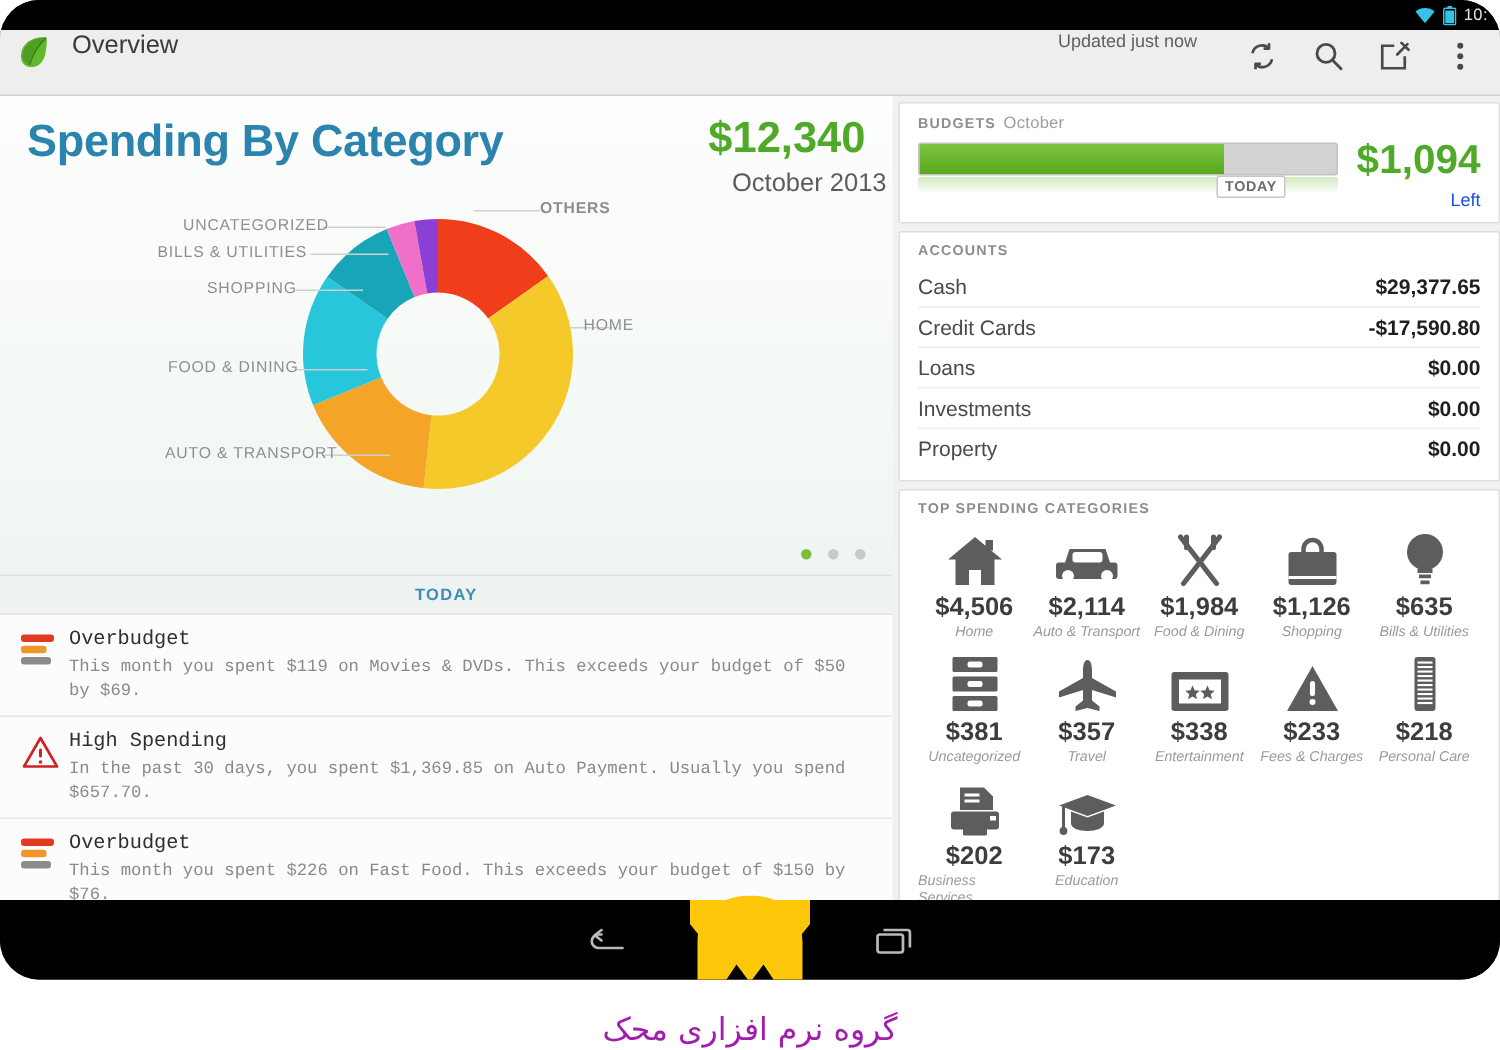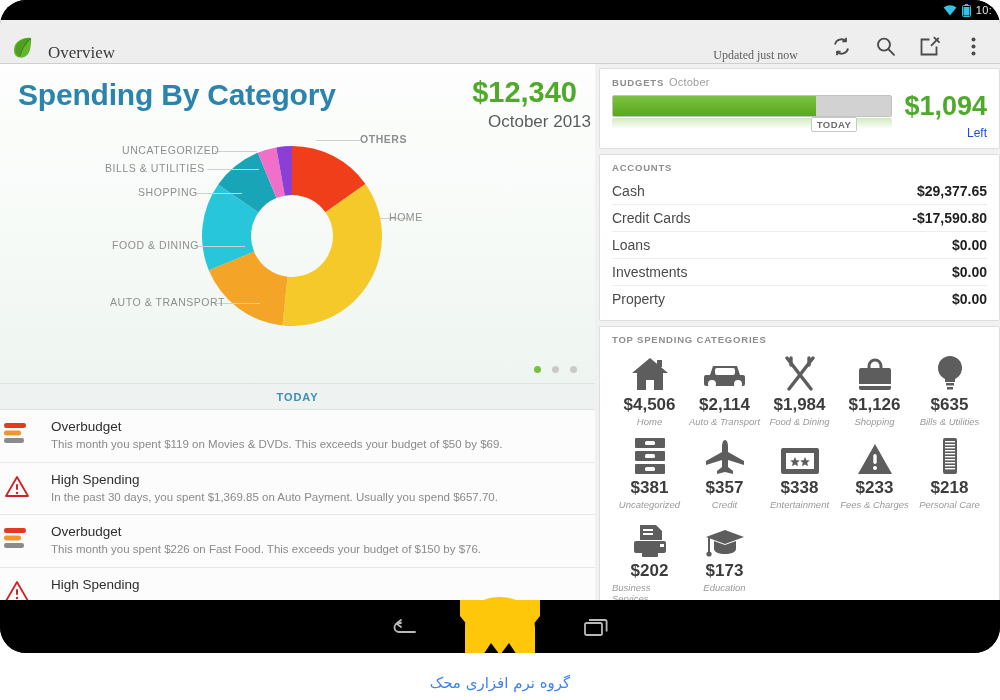"Overview" #actionbar { align-items: flex-end -> flex-start; font-family: Liberation Serif, serif -> none }
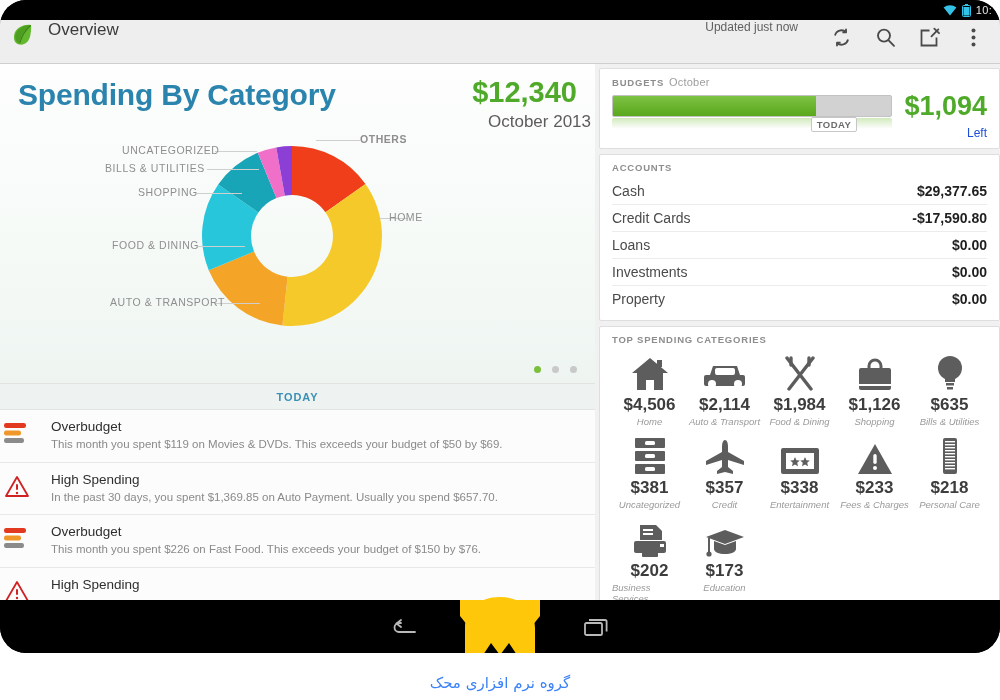"Overbudget" .alert { font-family: none -> Liberation Mono, monospace; gap: 19px -> 4px; padding: 9px 12px 9px 4px -> 9px 12px 9px 14px }
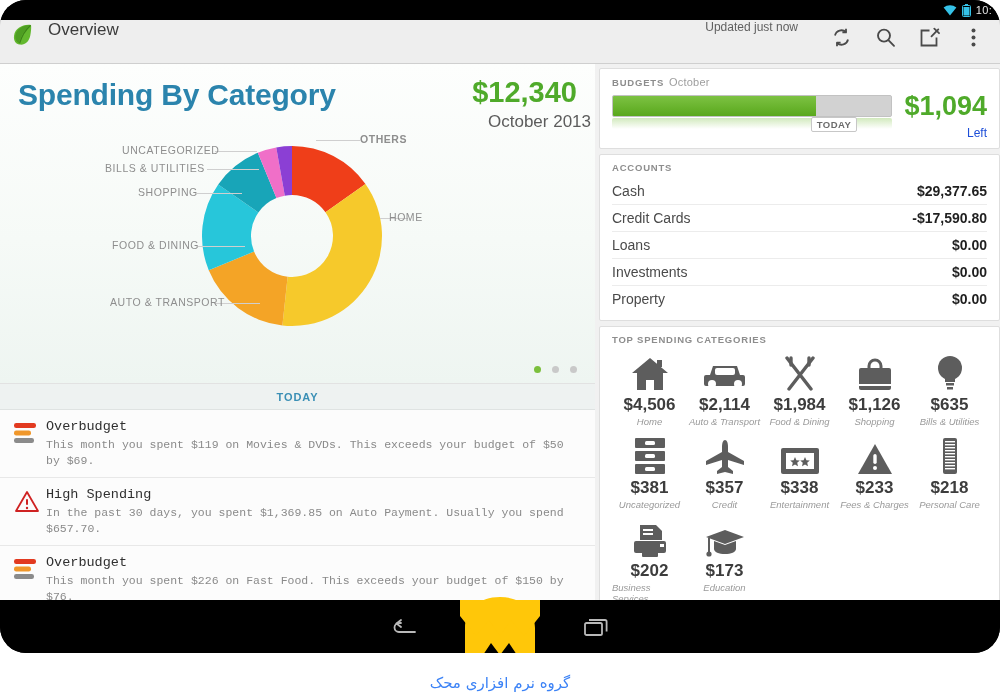"Credit" span.cat-name { text: Credit -> Travel }
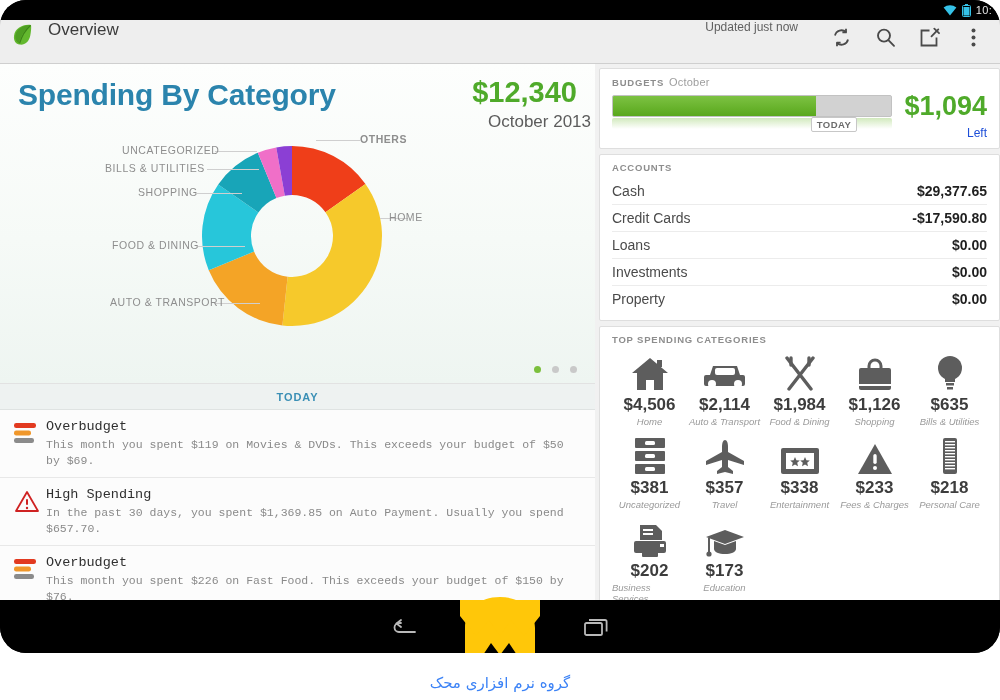"گروه نرم افزاری محک" #wm-text { color: #3b82f6 -> #a21caf; font-size: 15px -> 21px }
